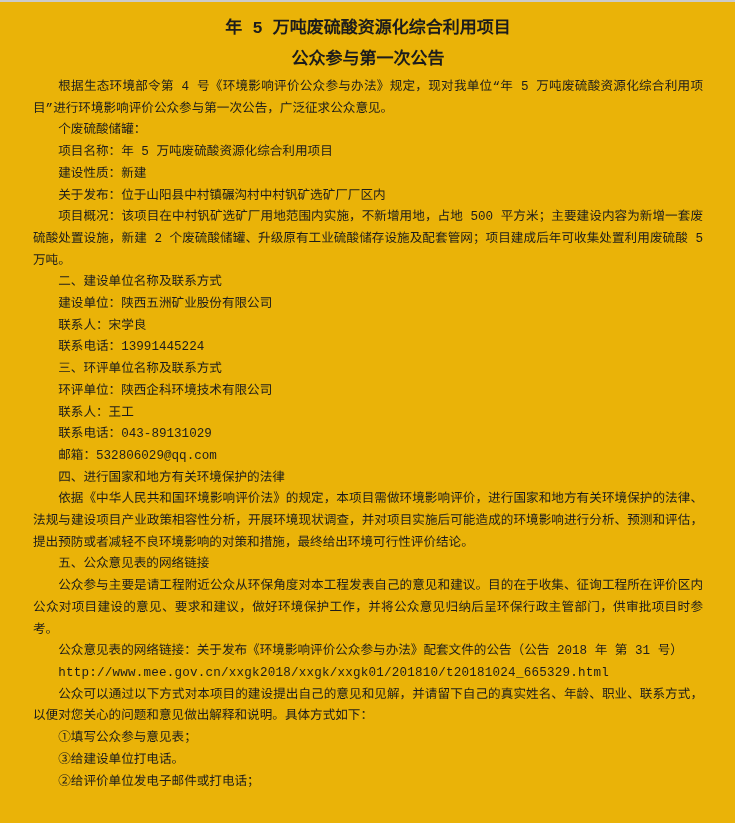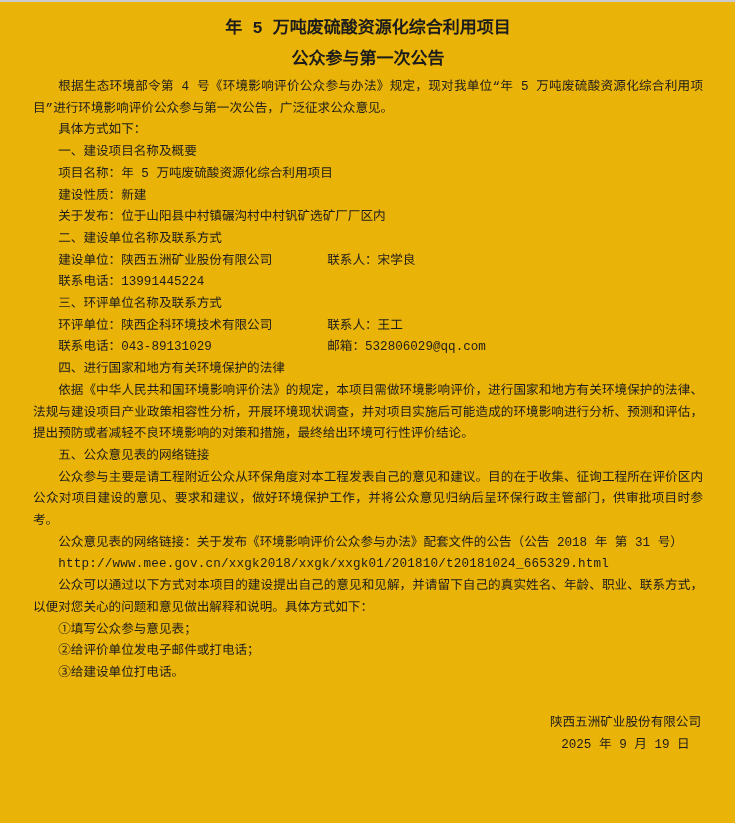"具体方式如下：" p.line { text: 具体方式如下 -> 个废硫酸储罐 }
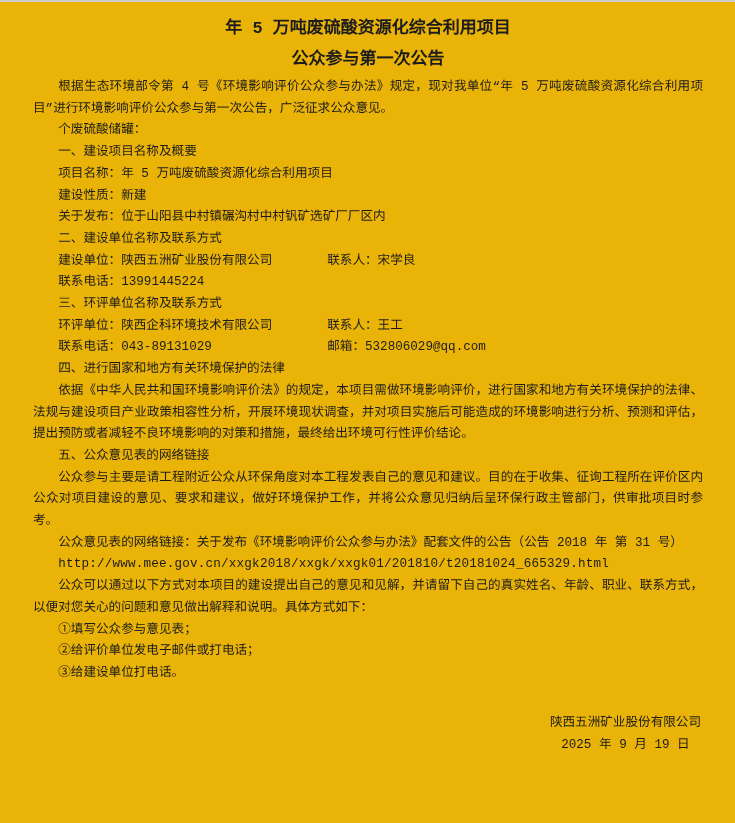"一、建设项目名称及概要" p.line { html: <p>一、建设项目名称及概要</p> -> none }
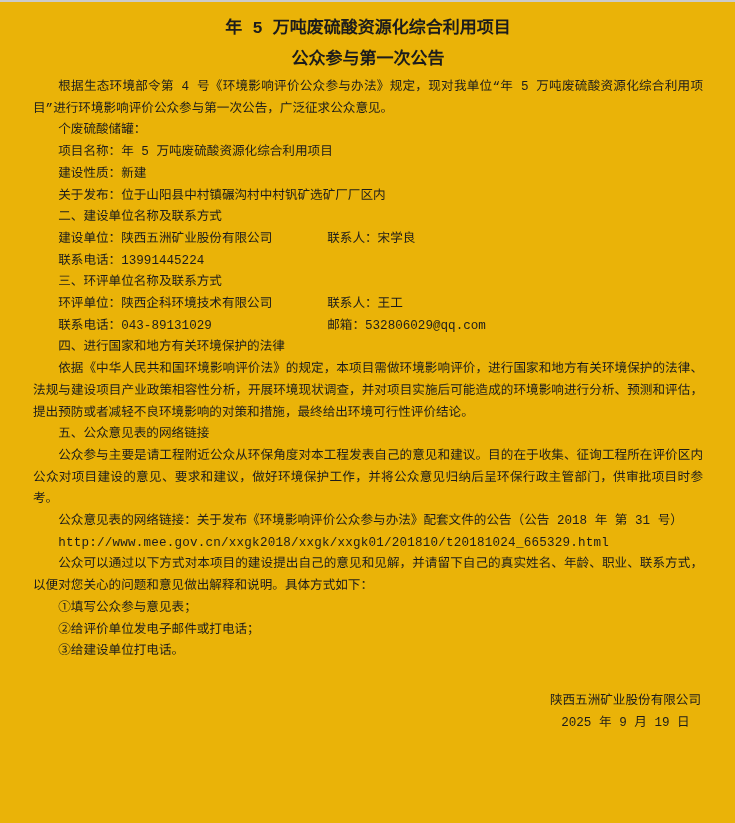"项目概况：该项目在中村钒矿选矿厂用地范围内实施，不新增用地，占地 500" p.para { html: none -> <p>项目概况：该项目在中村钒矿选矿厂用地范围内实施，不新增用地，占地 500 平方米；主要建设内容为新增一套废硫酸处置设施，新建 2 个废硫酸储罐、升级原有工业硫酸储存设施及配套管网；项目建成后年可收集处置利用废硫酸 5 万吨。</p> }
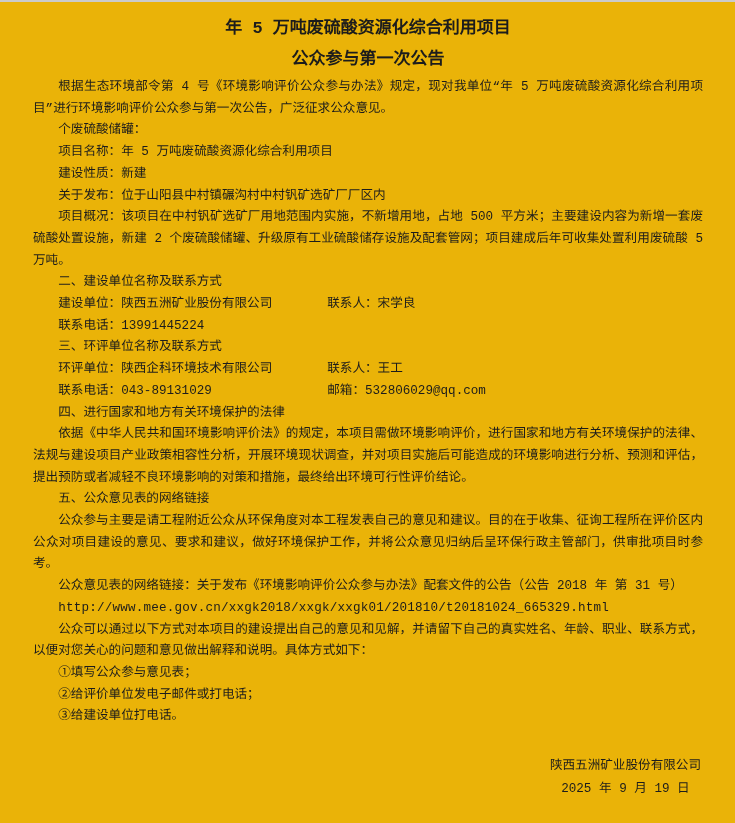"建设单位：陕西五洲矿业股份有限公司" .contact-row { flex-direction: none -> column }
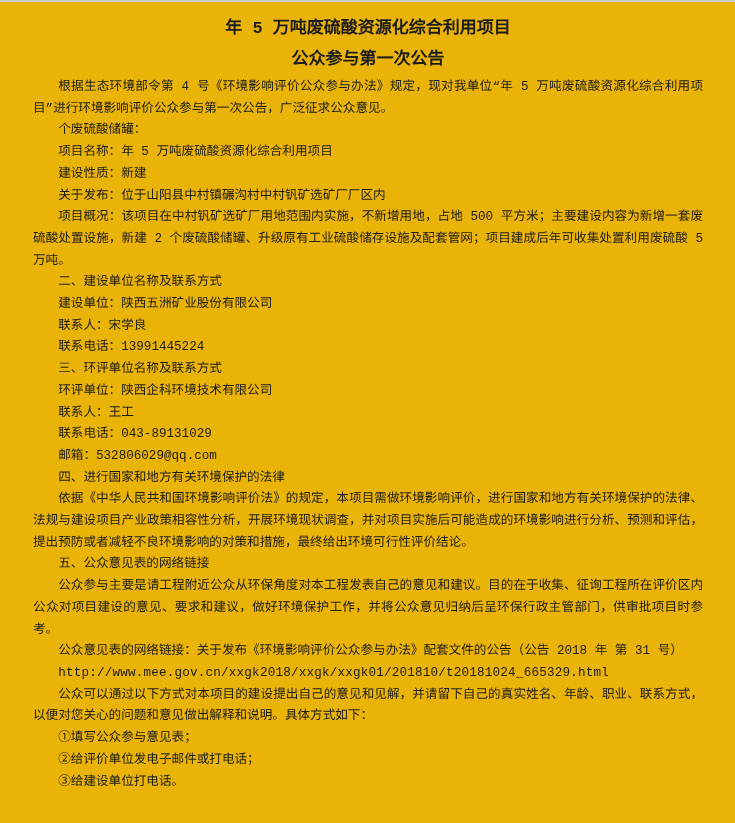"②给评价单位发电子邮件或打电话；" p.line { order: before "③给建设单位打电话。" -> after "③给建设单位打电话。" }
